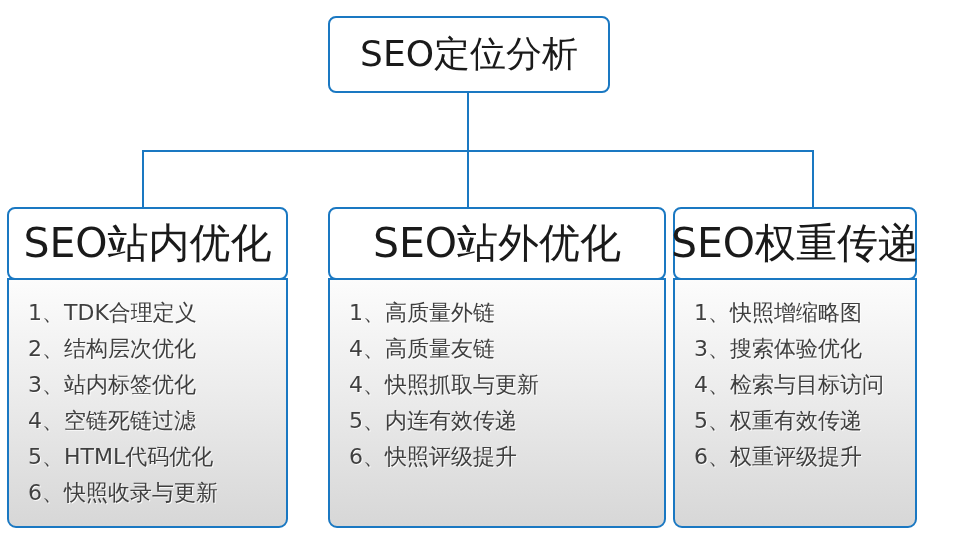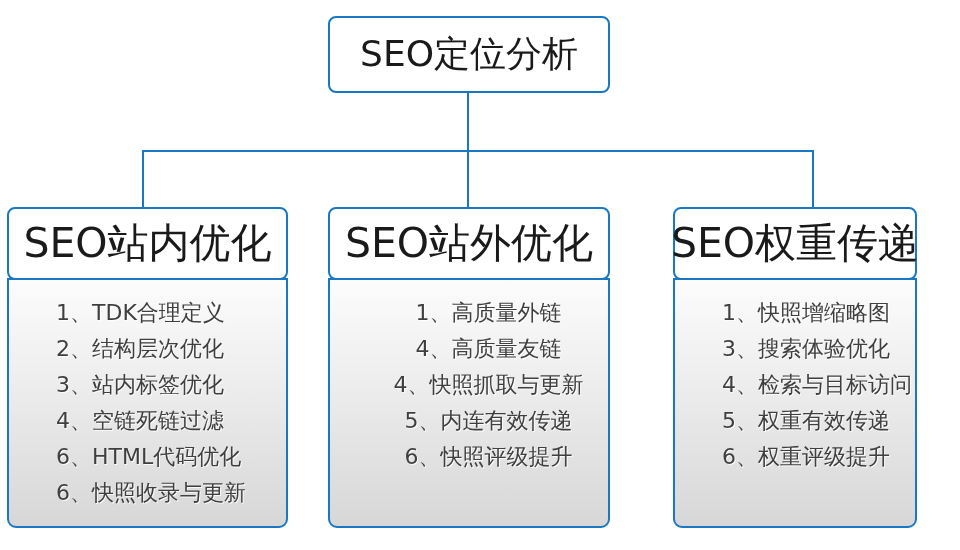"SEO站外优化" .col-1 { text-align: center -> none; width: 282px -> 338px }
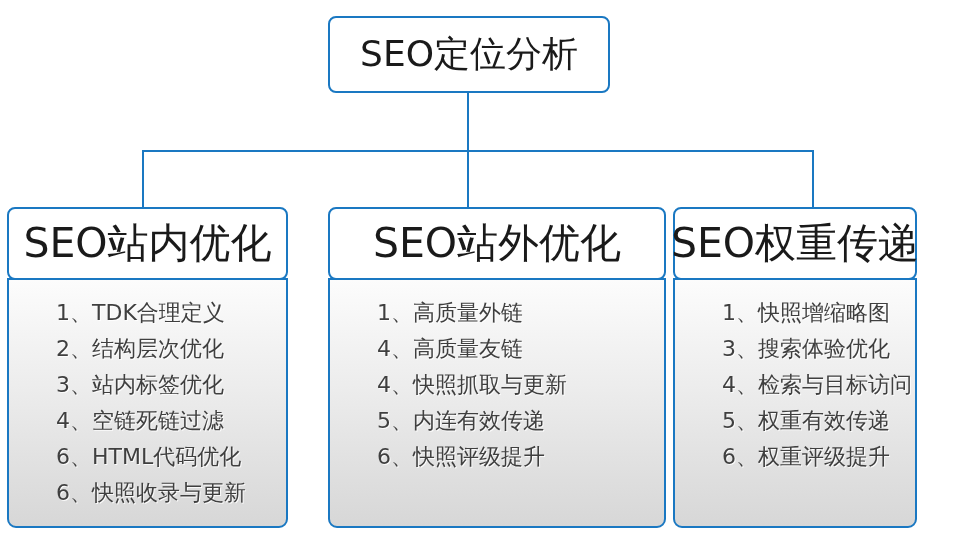"1、TDK合理定义" .list-item { margin-left: 28px -> none }
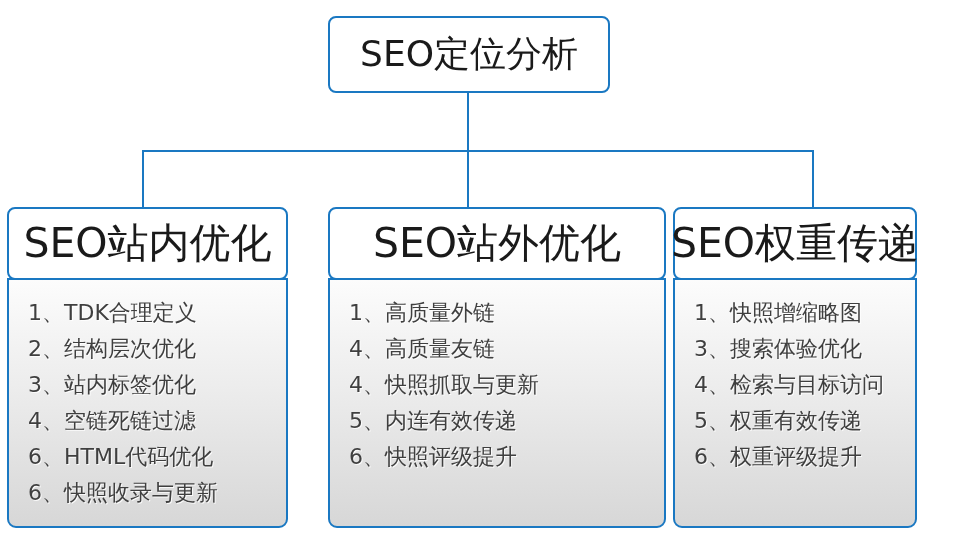"6、HTML代码优化" div.list-item { text: 6 -> 5 }
